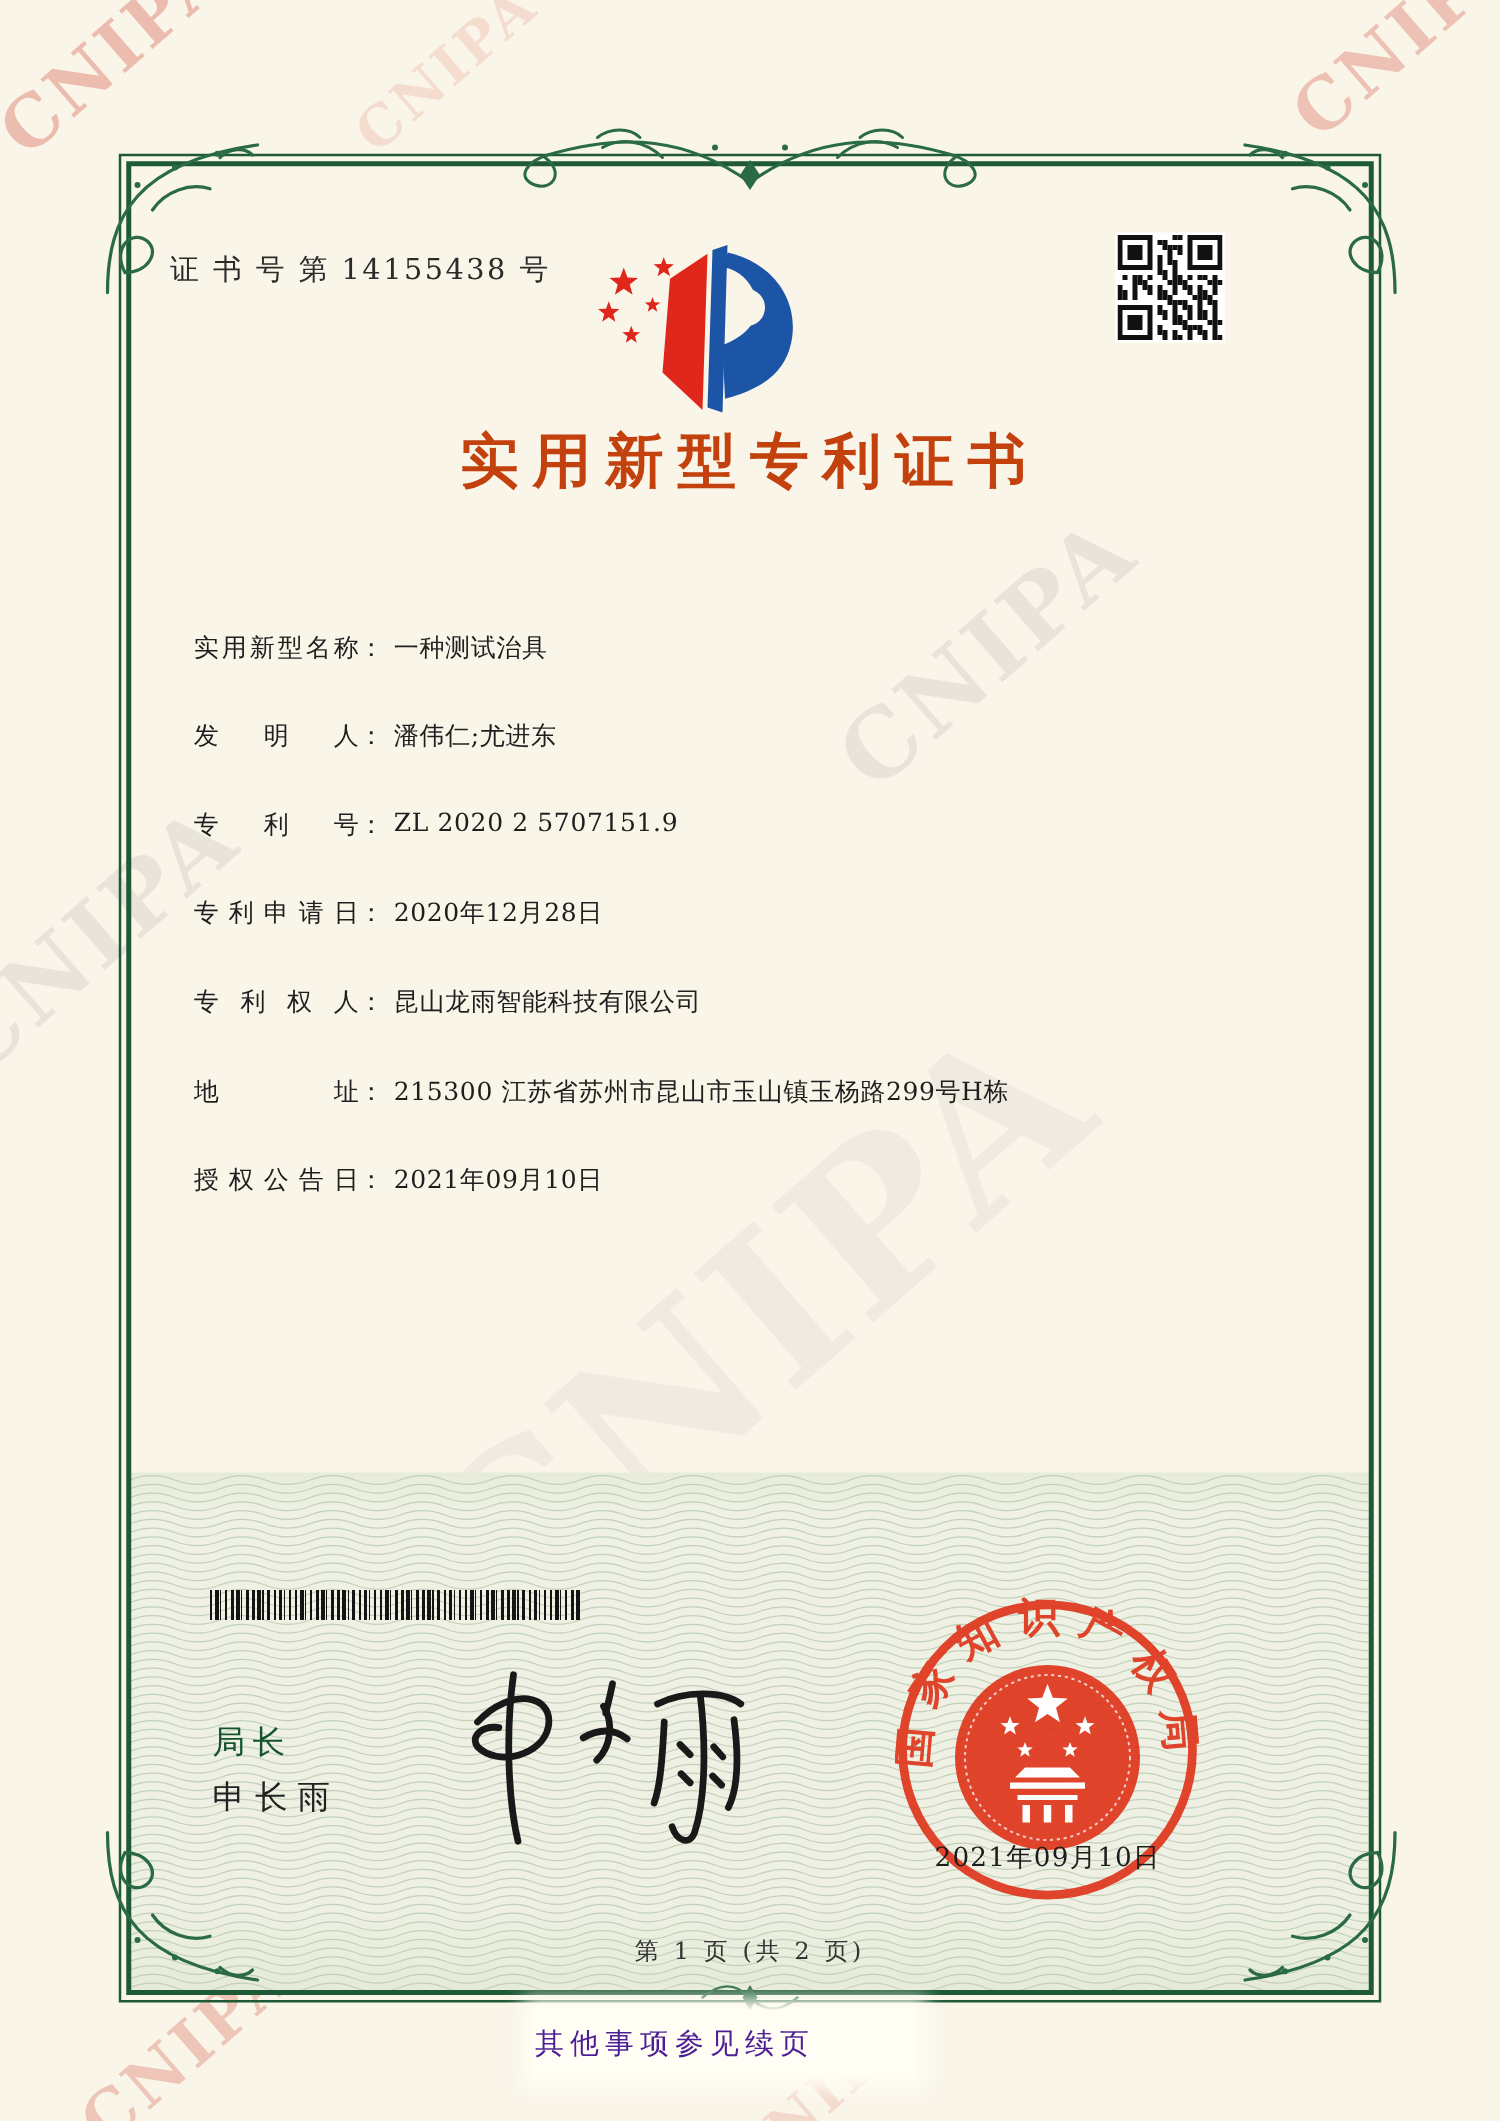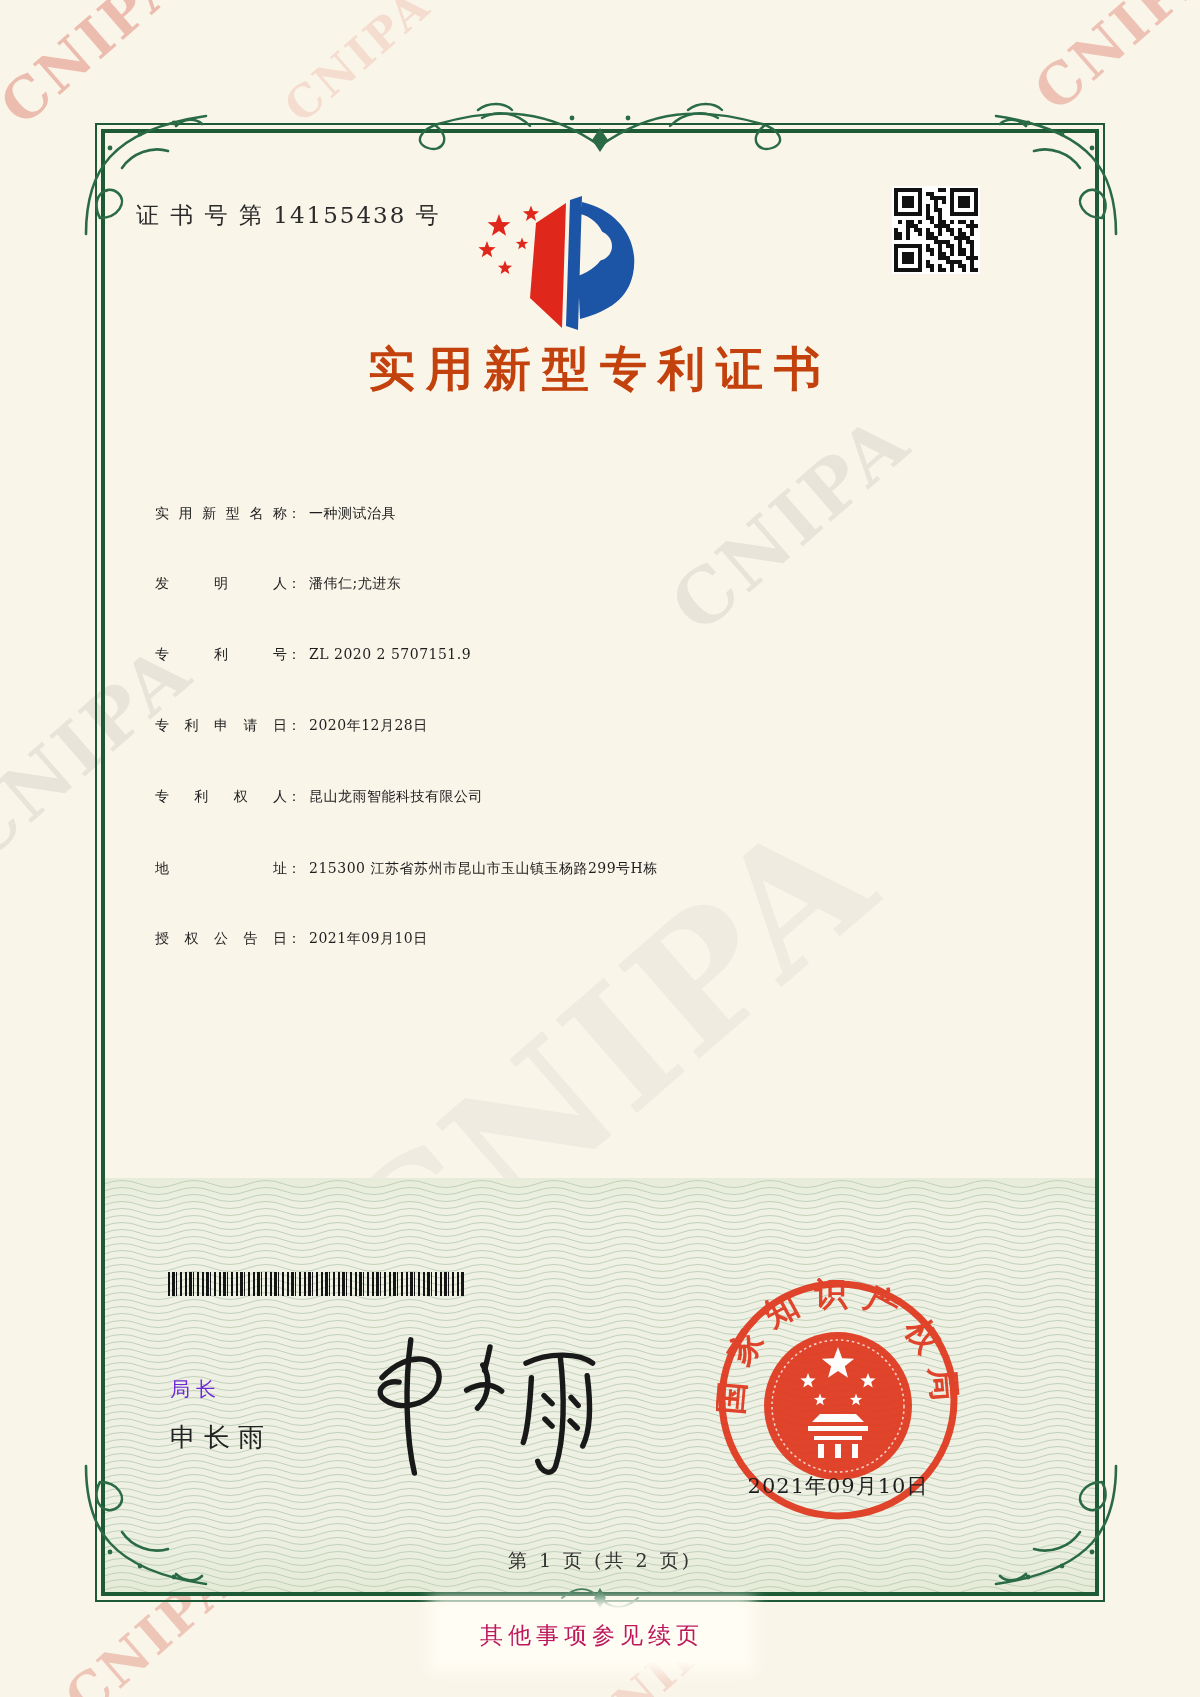"实用新型名称： 一种测试治具" .frow { font-size: 14px -> 20px }
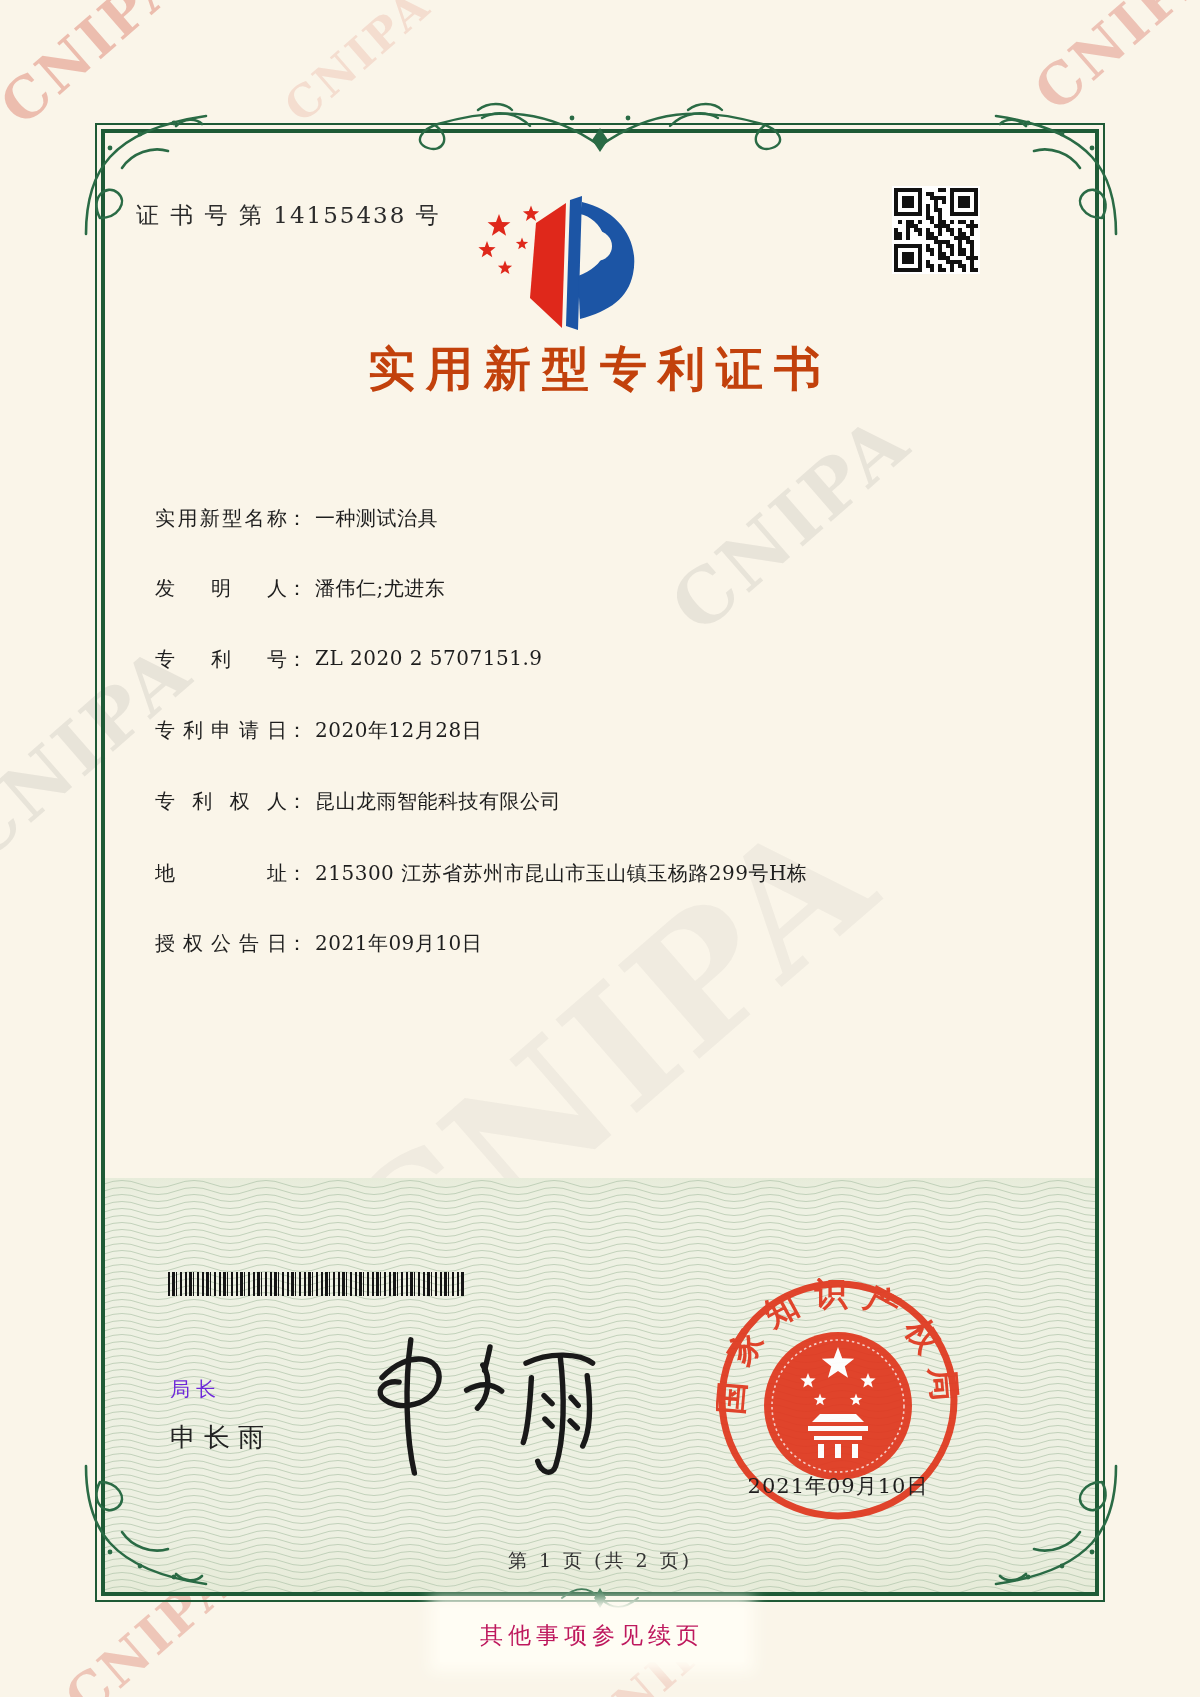"局长" .sig-title { color: #6d28d9 -> #14532d; font-size: 20px -> 26px }
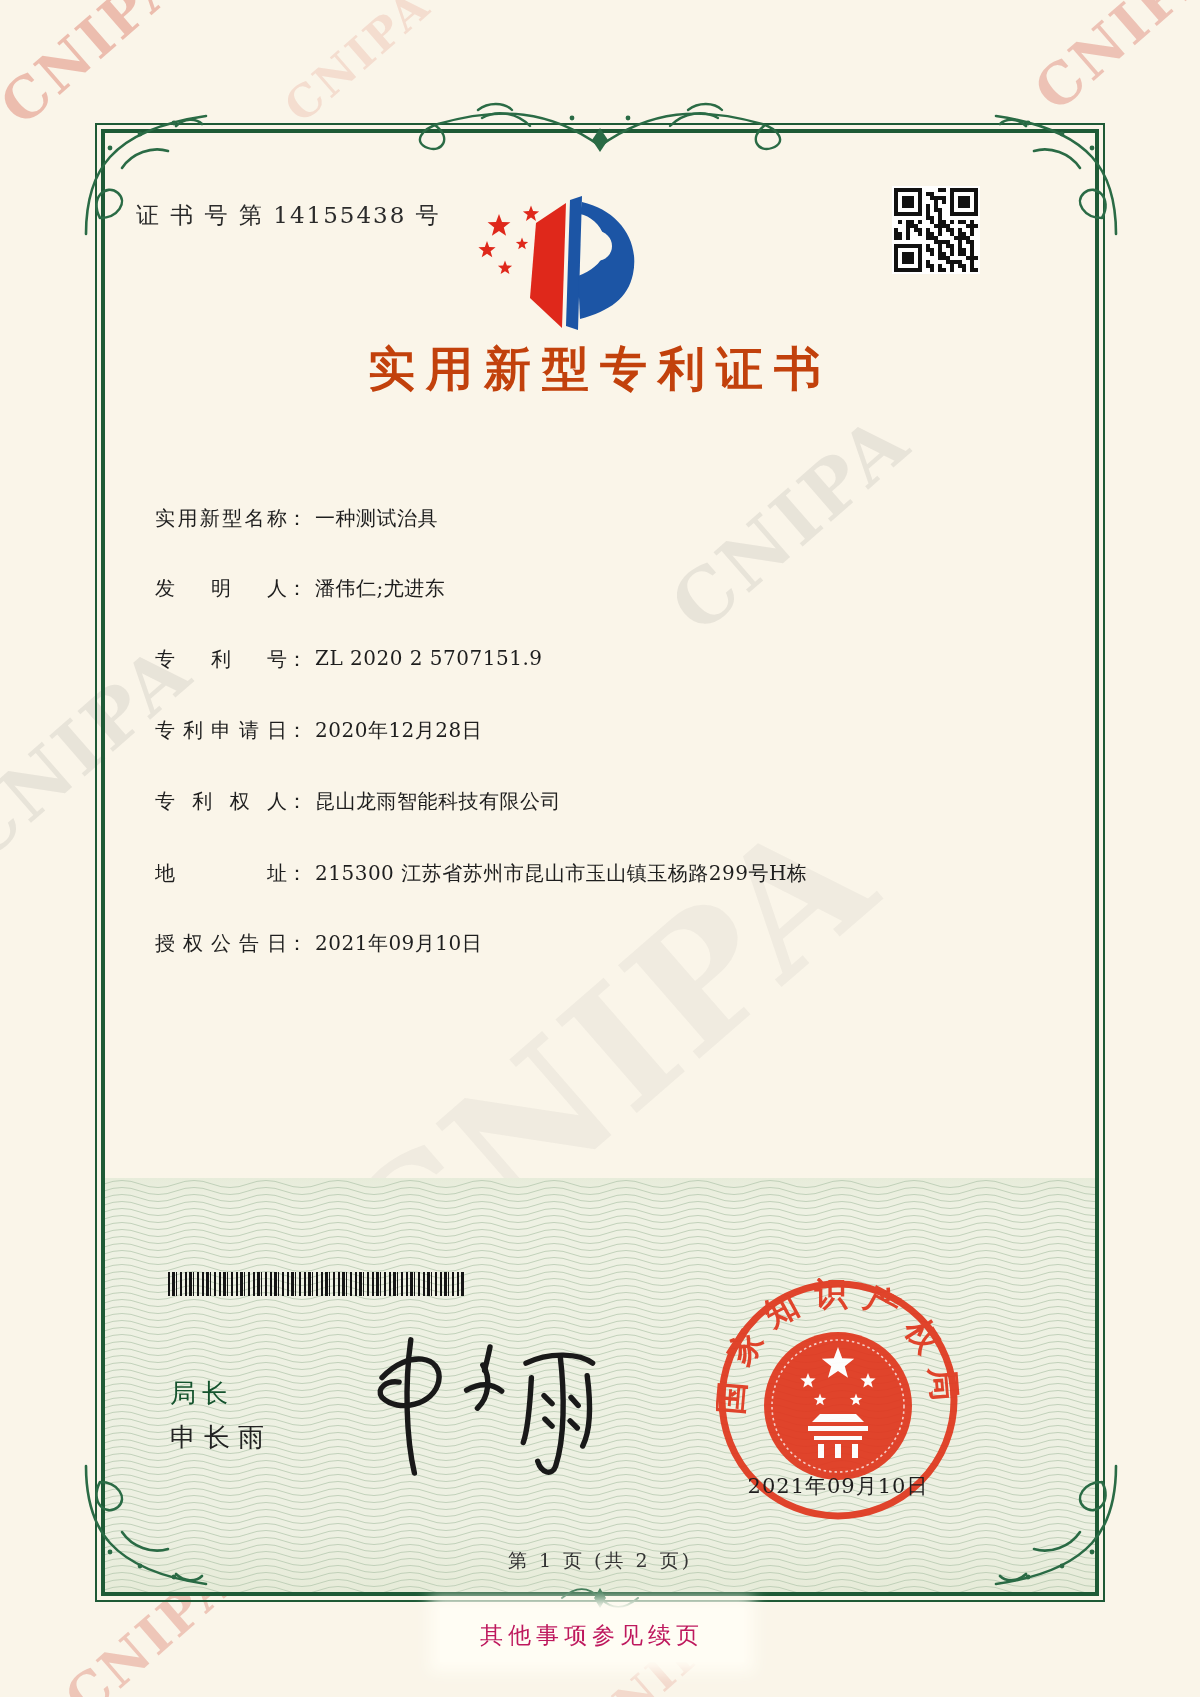"其他事项参见续页" .footnote-box { color: #be185d -> #4c1d95; left: 440px -> 428px; text-align: center -> left }
